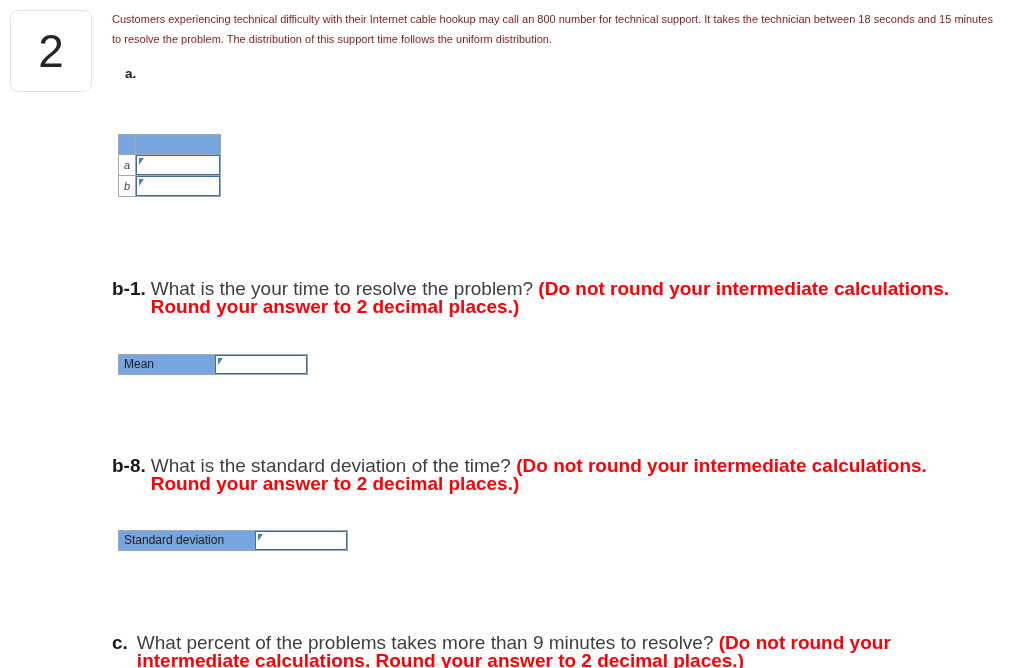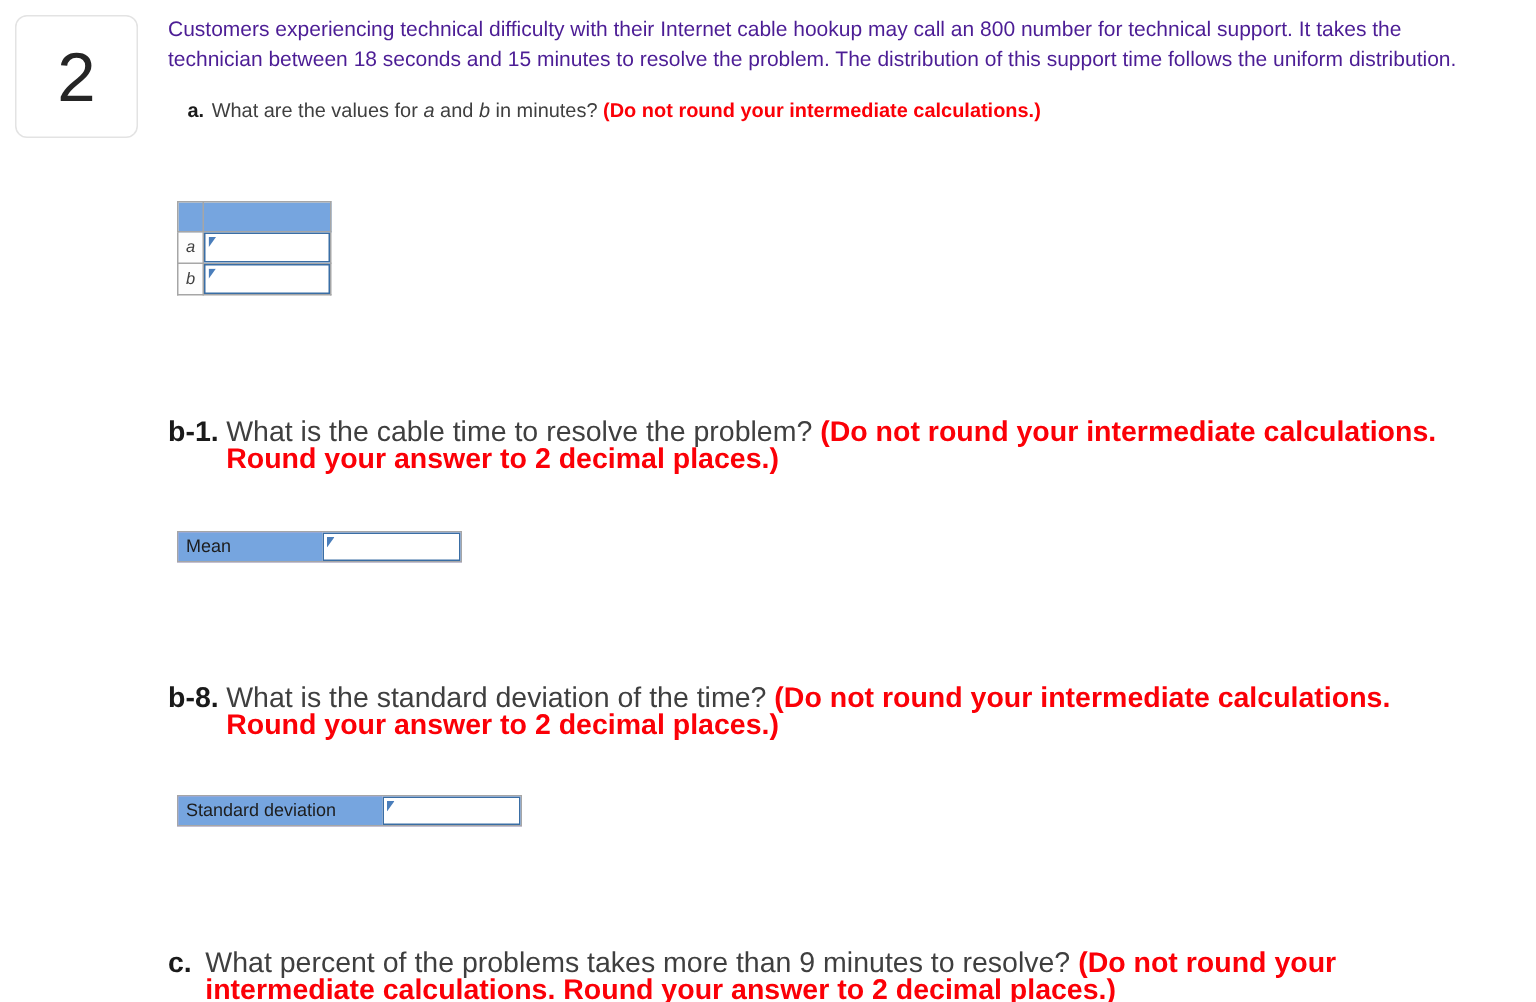"Customers experiencing technical" .stem { color: #4c1d95 -> #7f1d1d; font-size: 14px -> 11px }
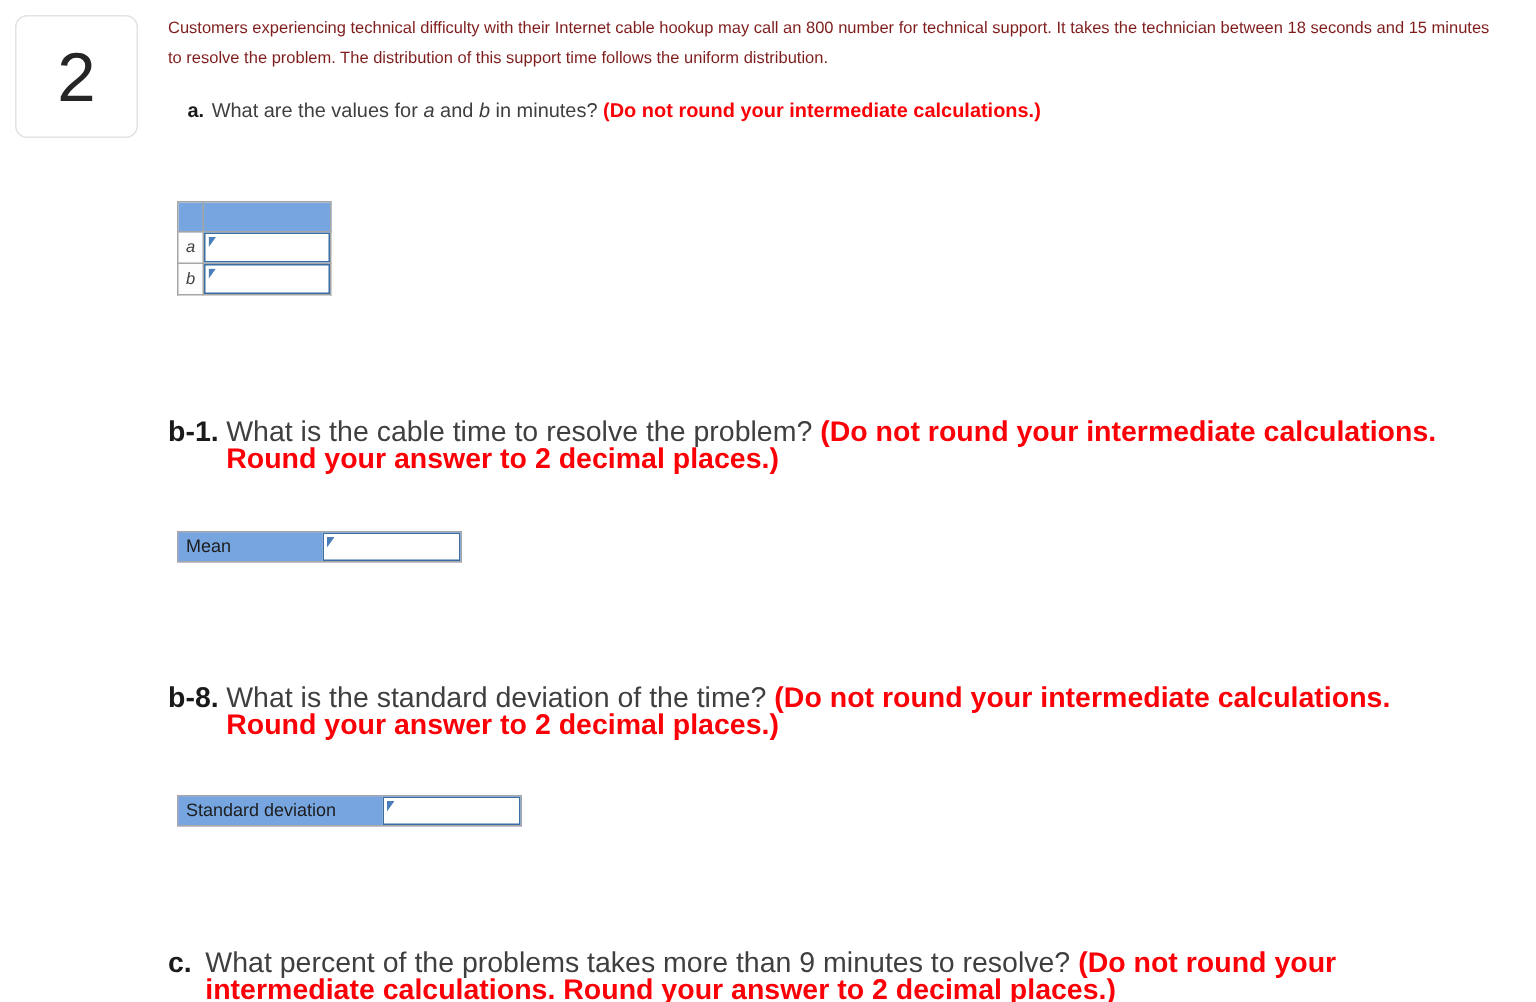"What are the values for" span.part-body { html: <span><span>What are the values for </span><span>a</span><span> and </span><span>b</span><span> in minutes? </span><span>(Do not round your intermediate calculations.)</span></span> -> none }
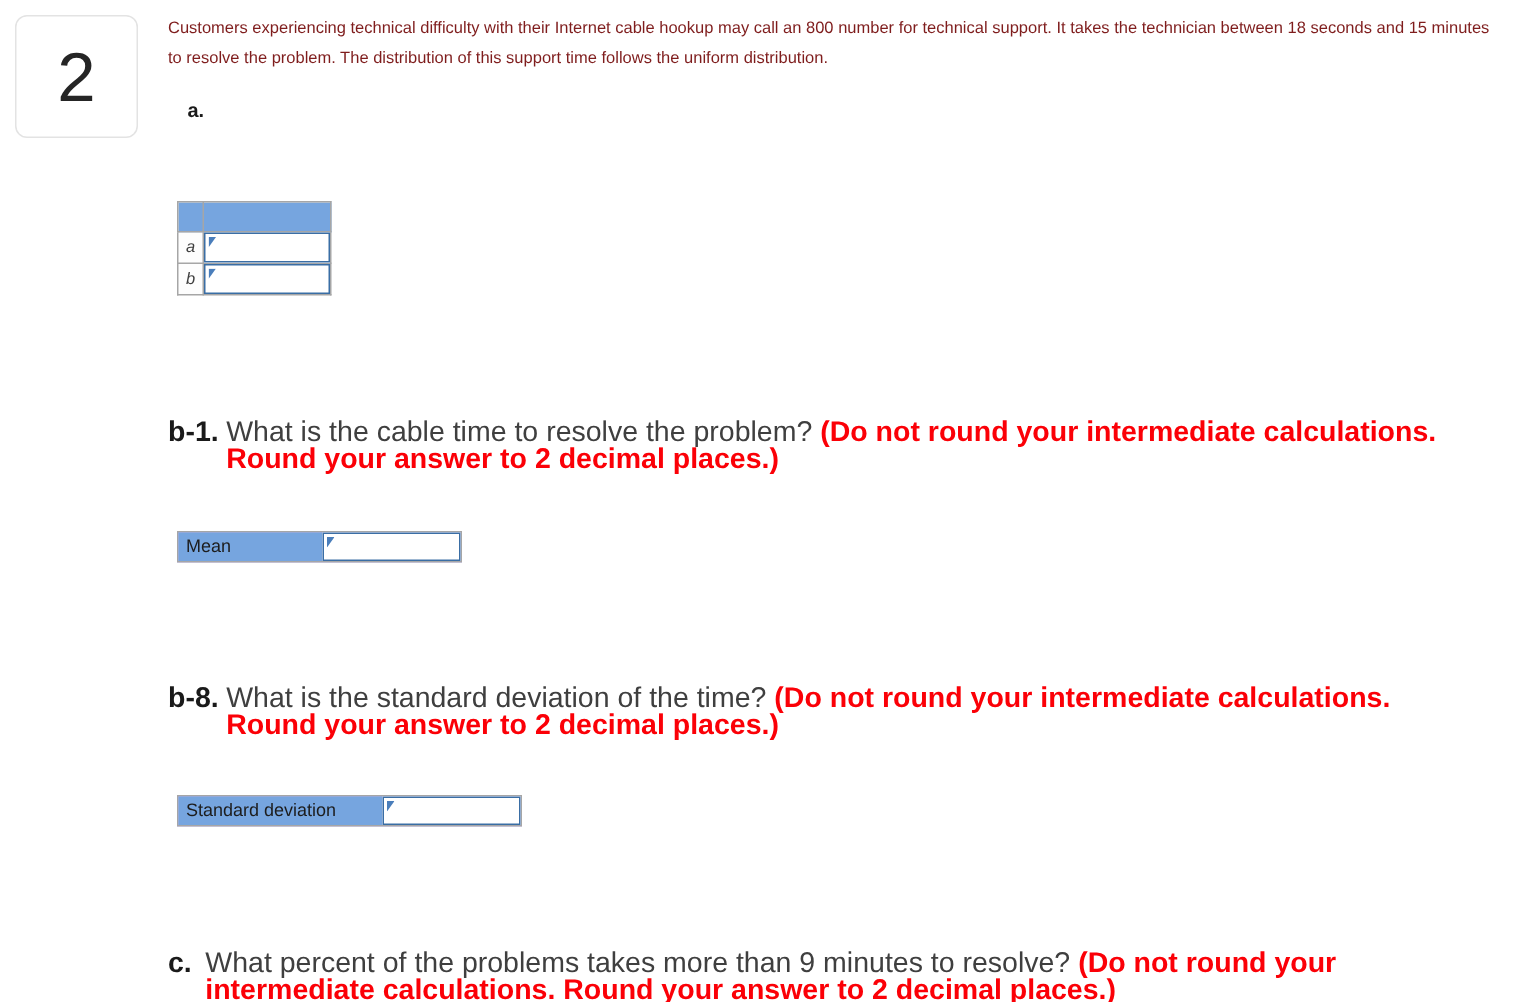"What is the cable time" span { text: cable -> your }
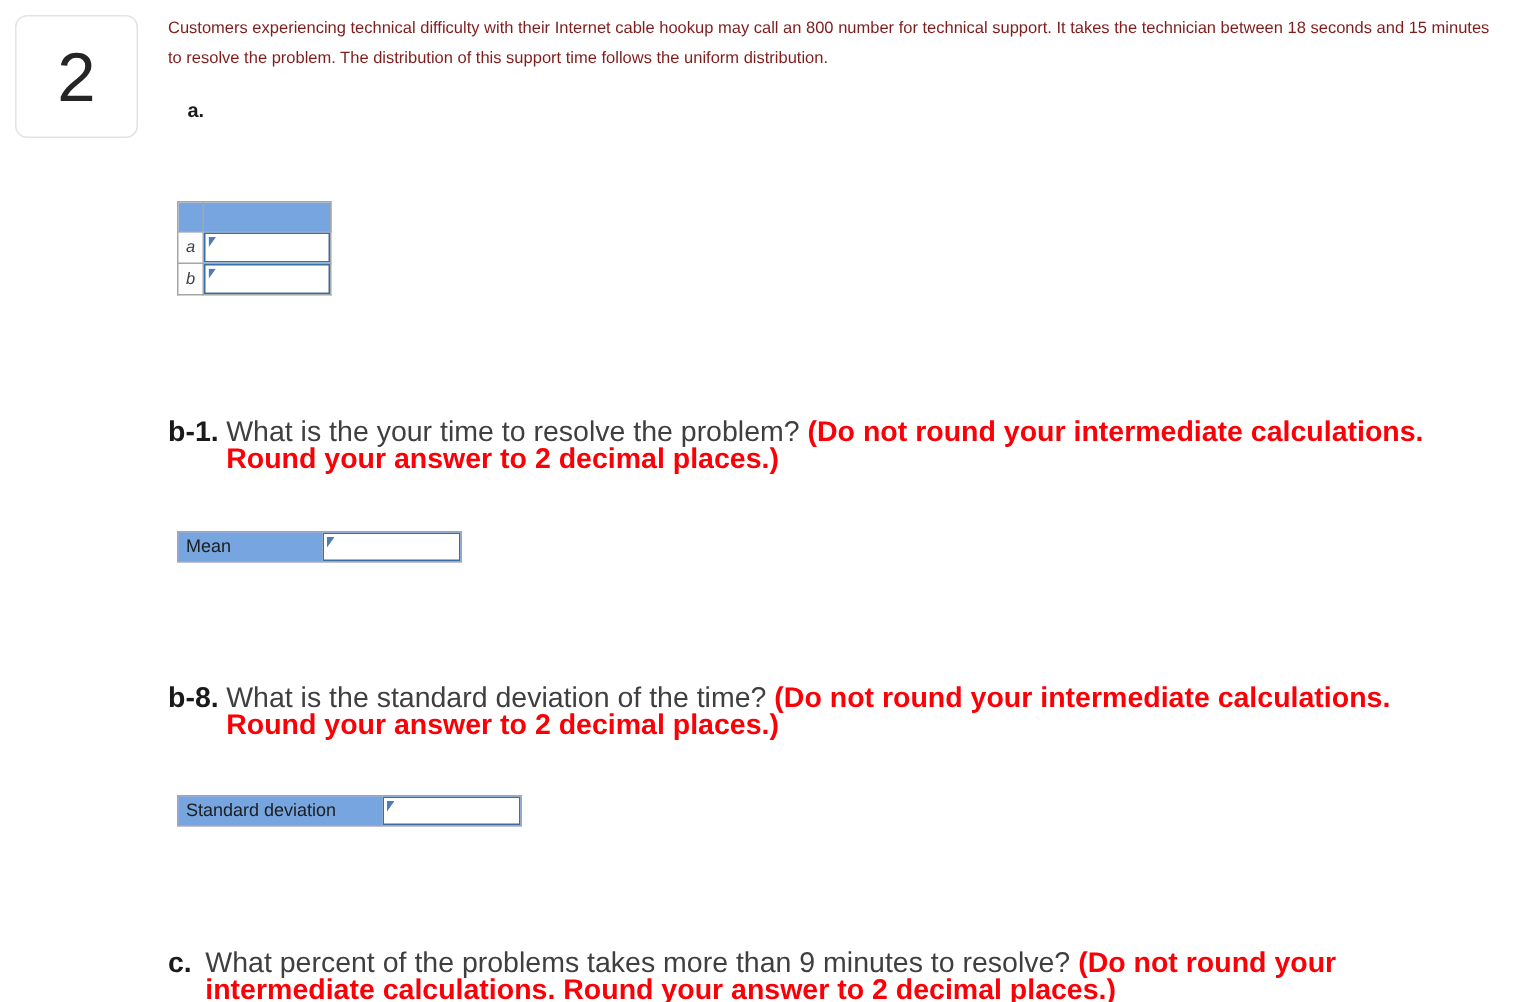"Mean" .strip { background: #c4b5fd -> #0369a1 }
